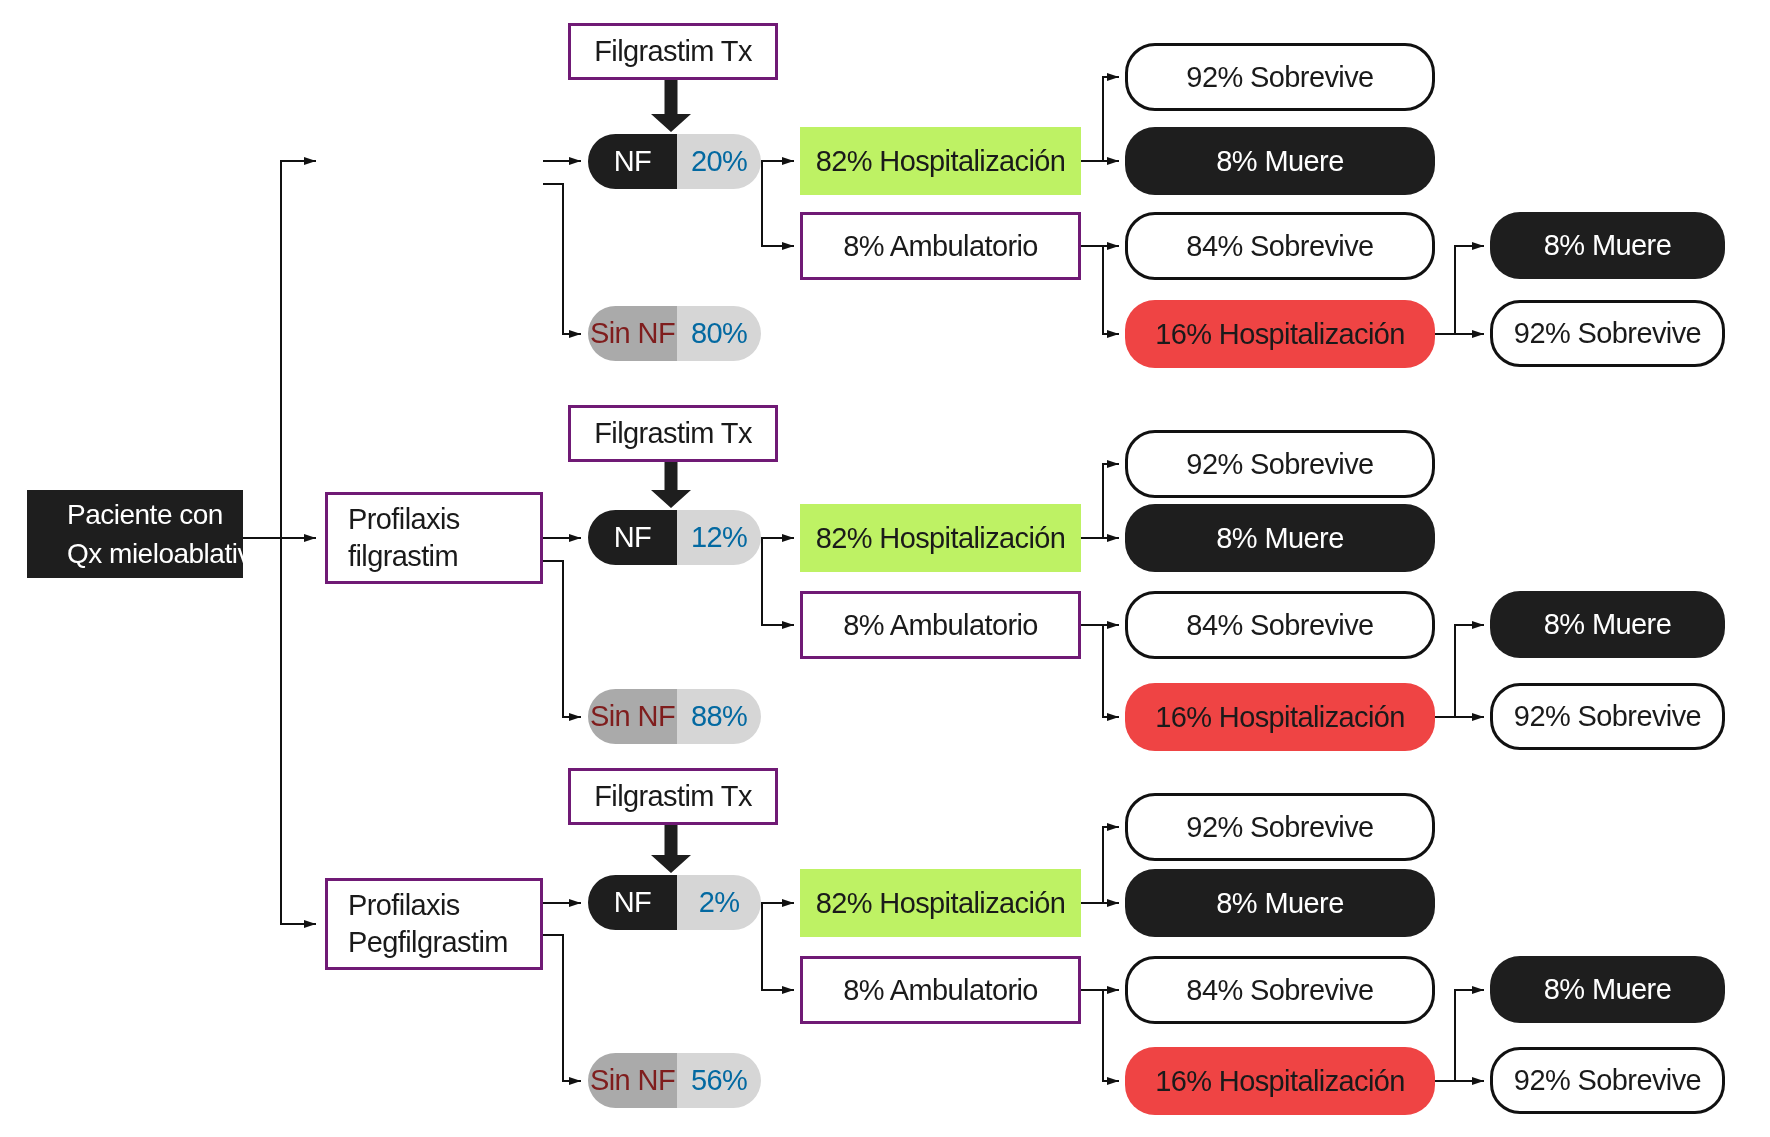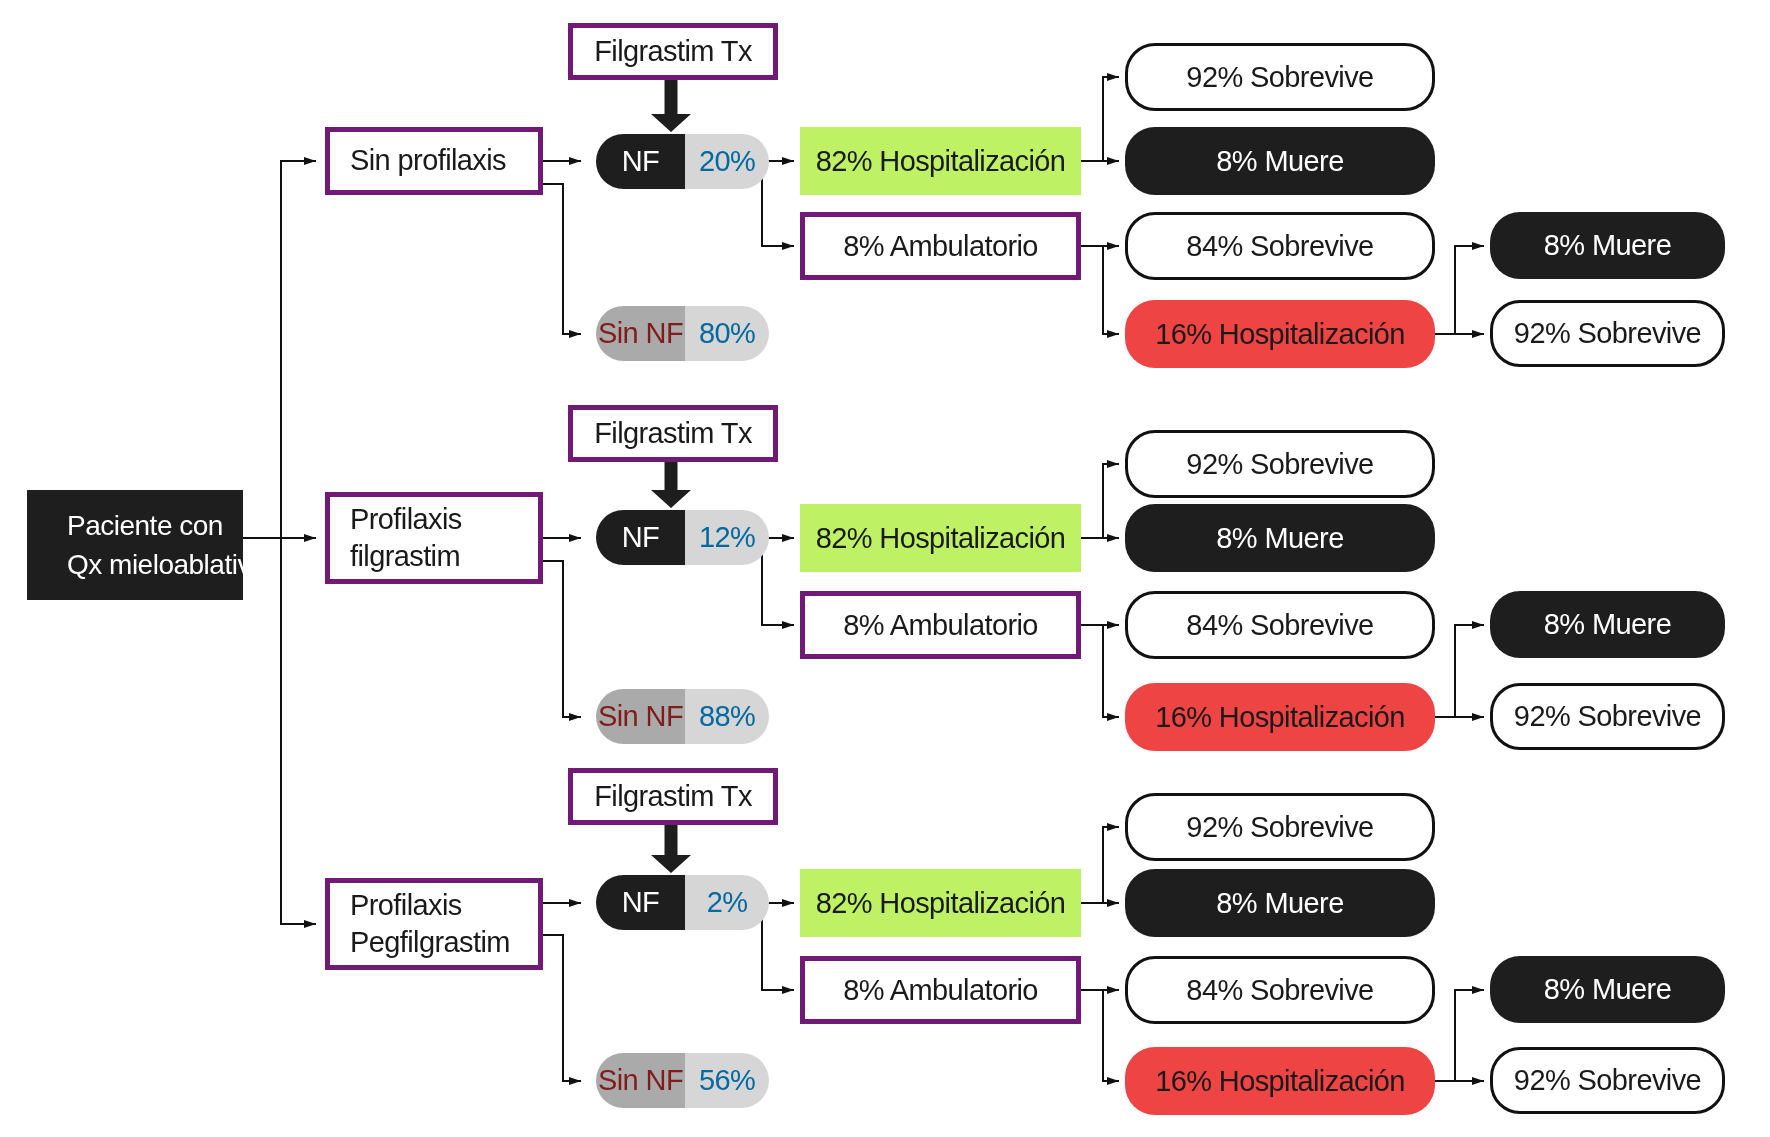"Filgrastim Tx" .box { border: 5px solid #701a75 -> 3px solid #701a75 }
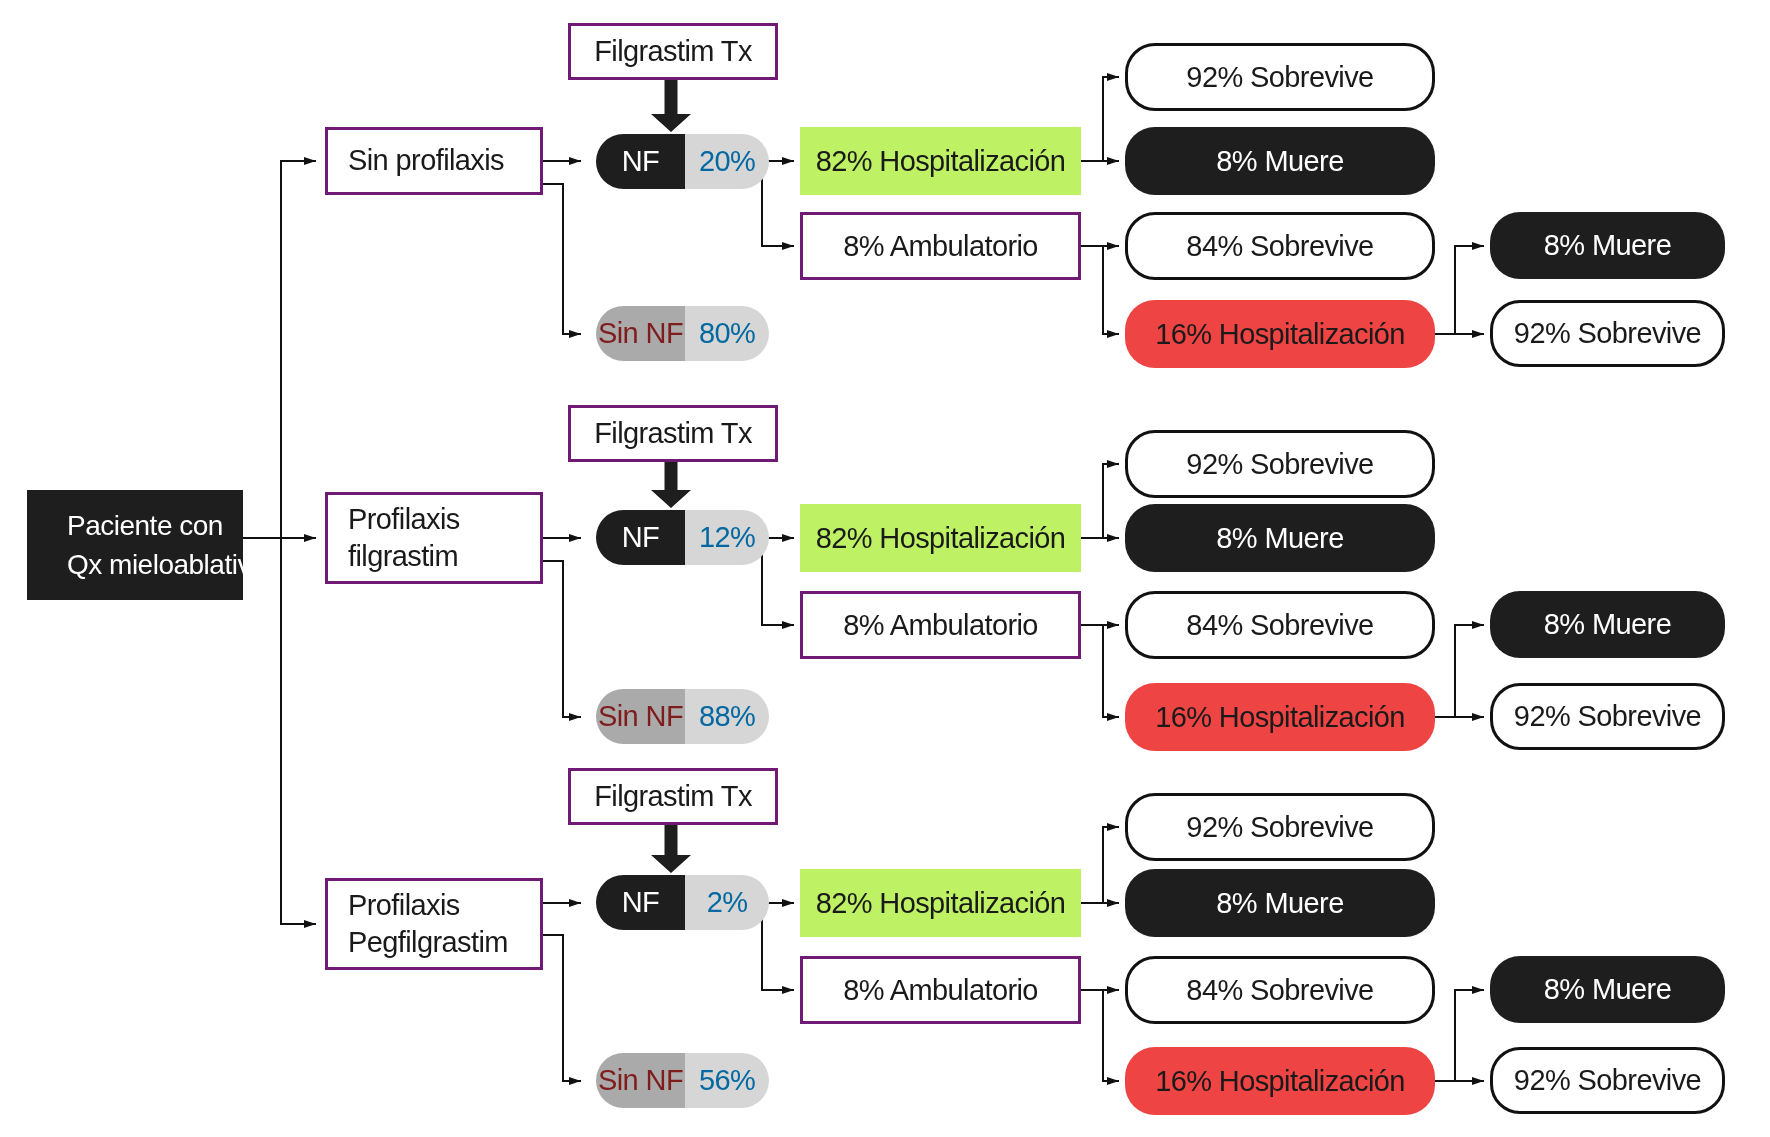"Sin profilaxis" div.node { html: <div> <div>Sin profilaxis</div> </div> -> none }
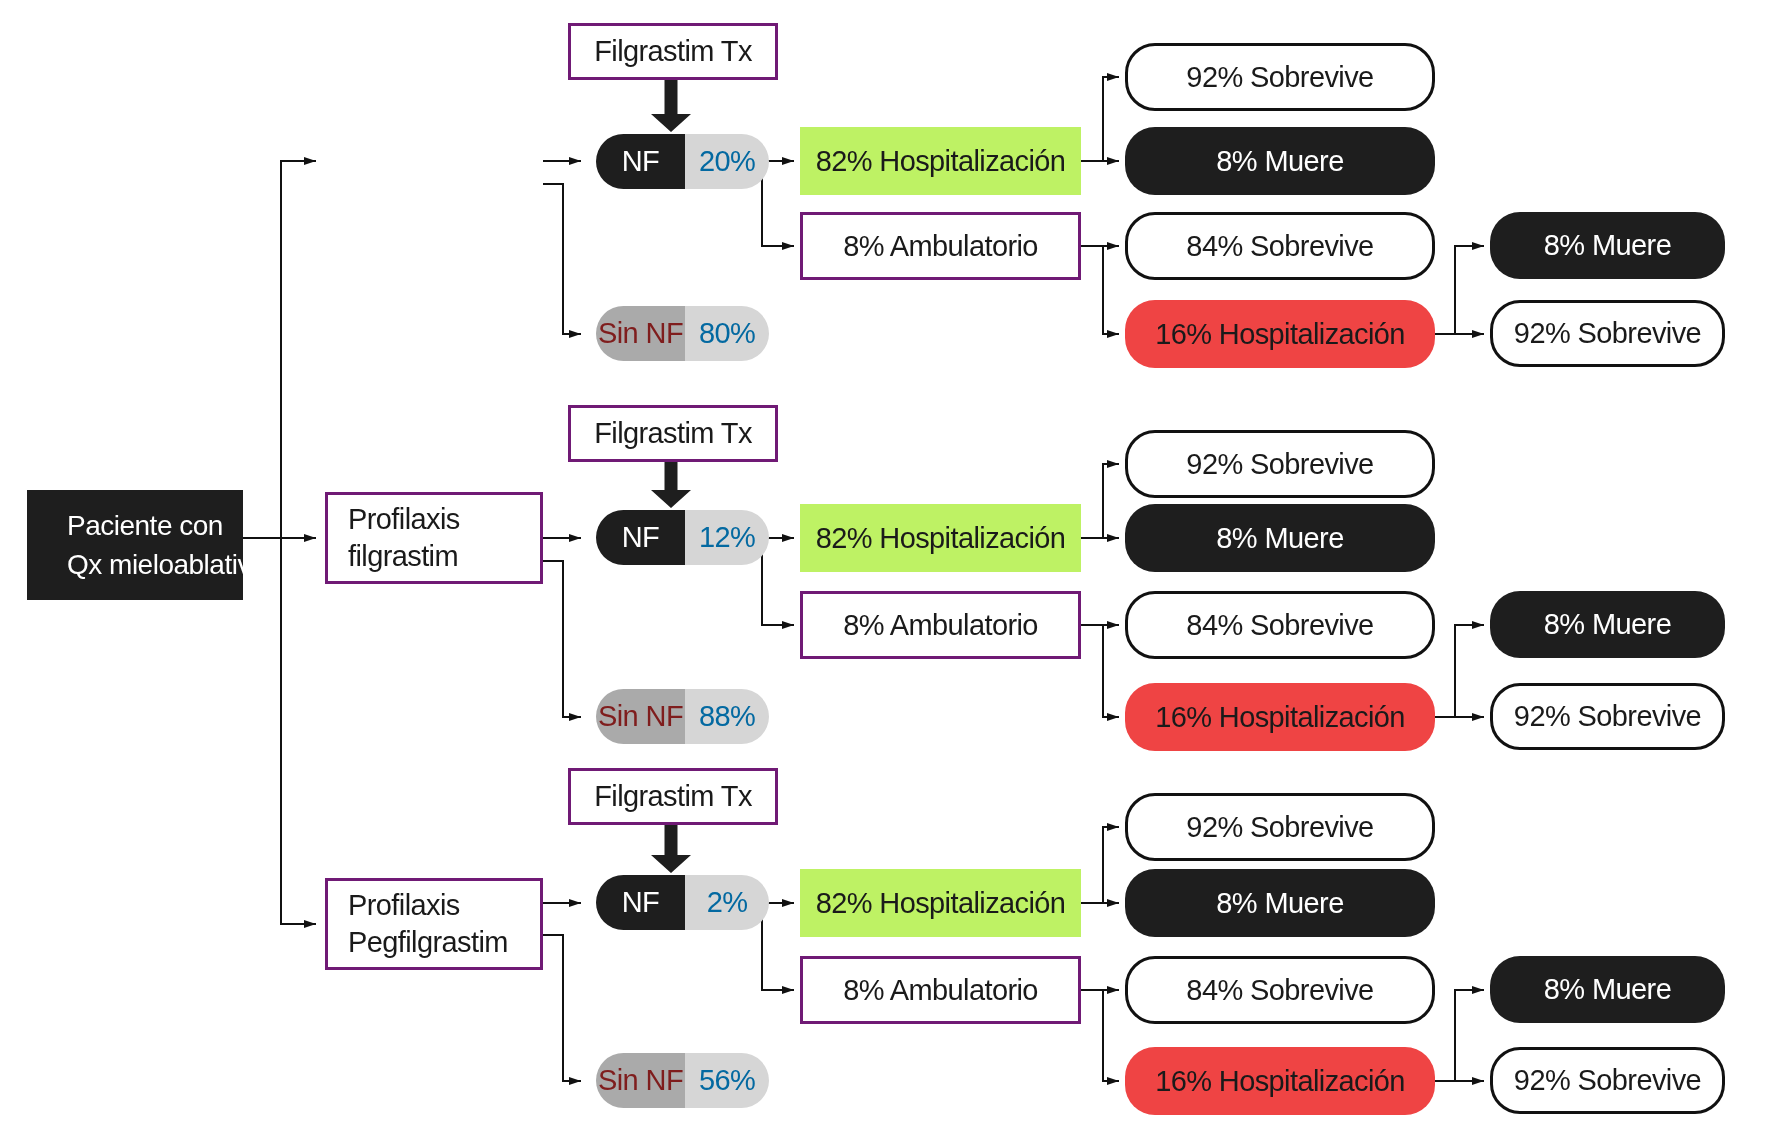"NF" .pill { margin-left: 8px -> none }
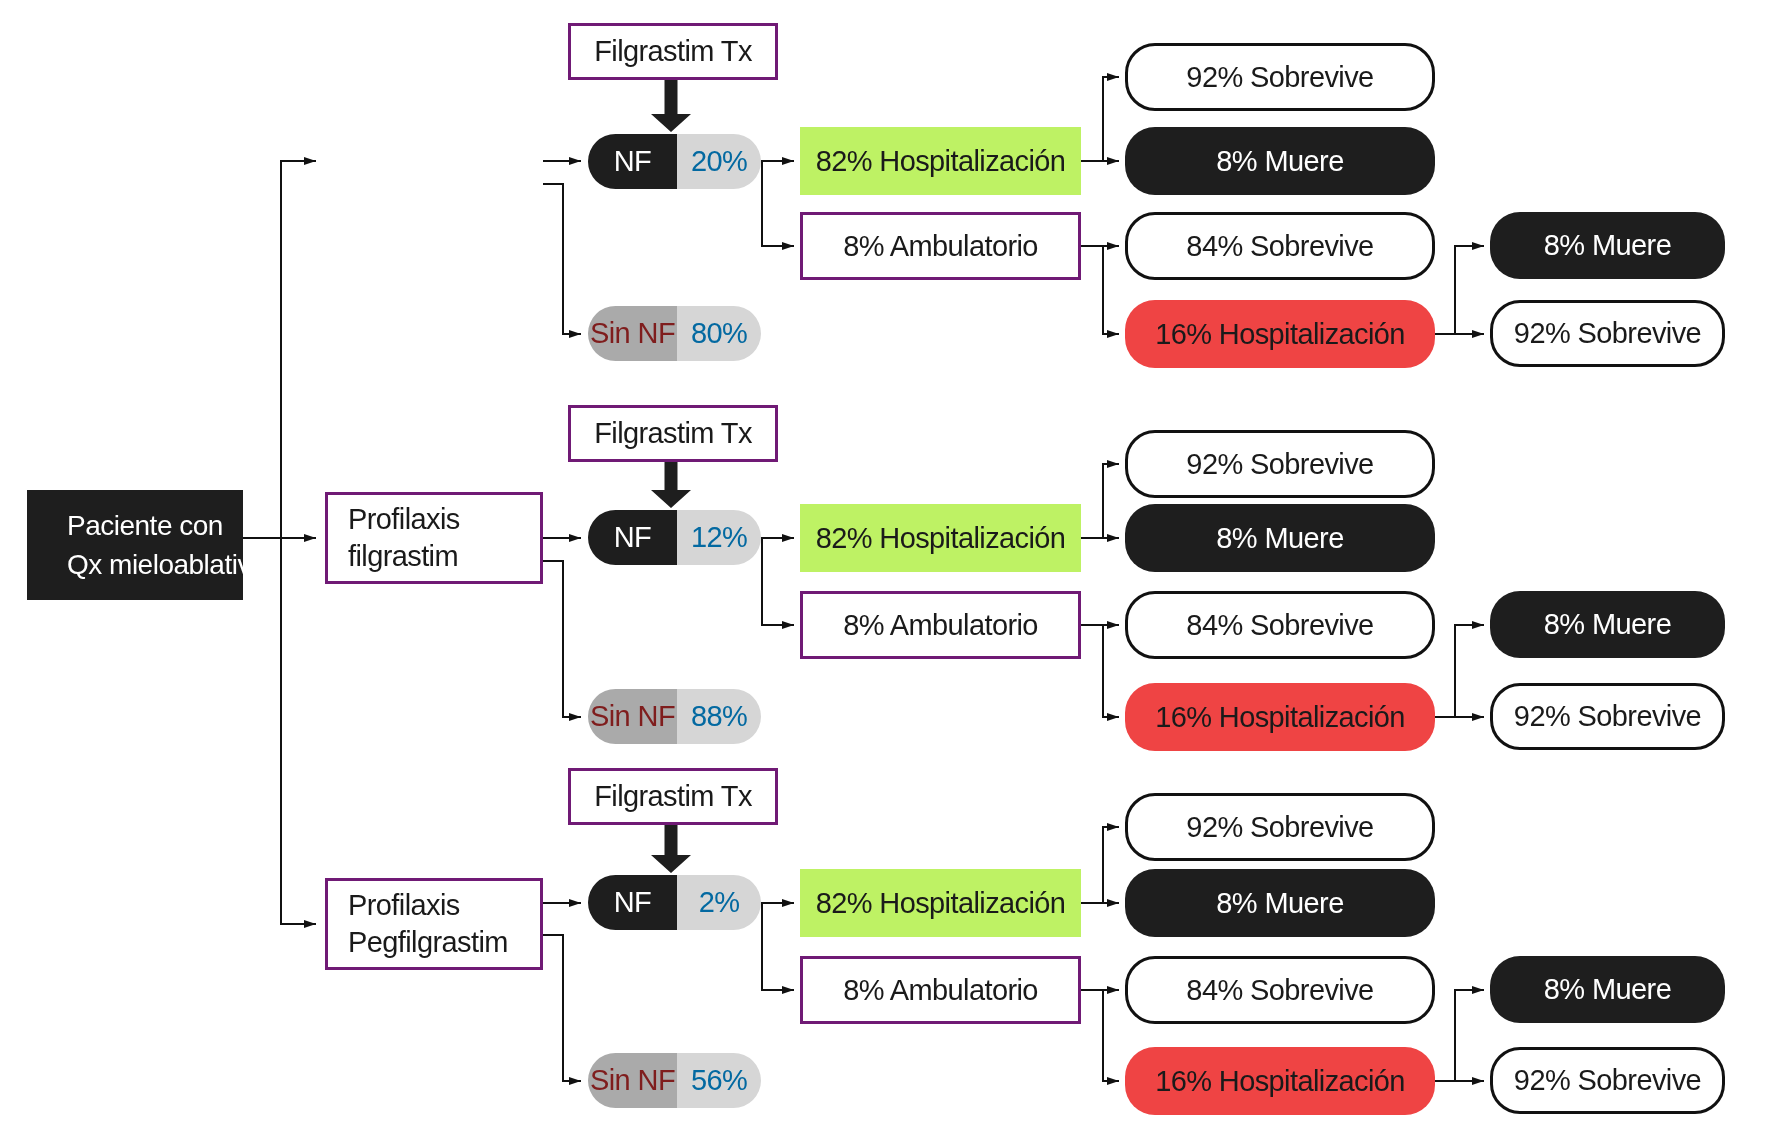"Paciente con" div.node { height: 110px -> 88px }
